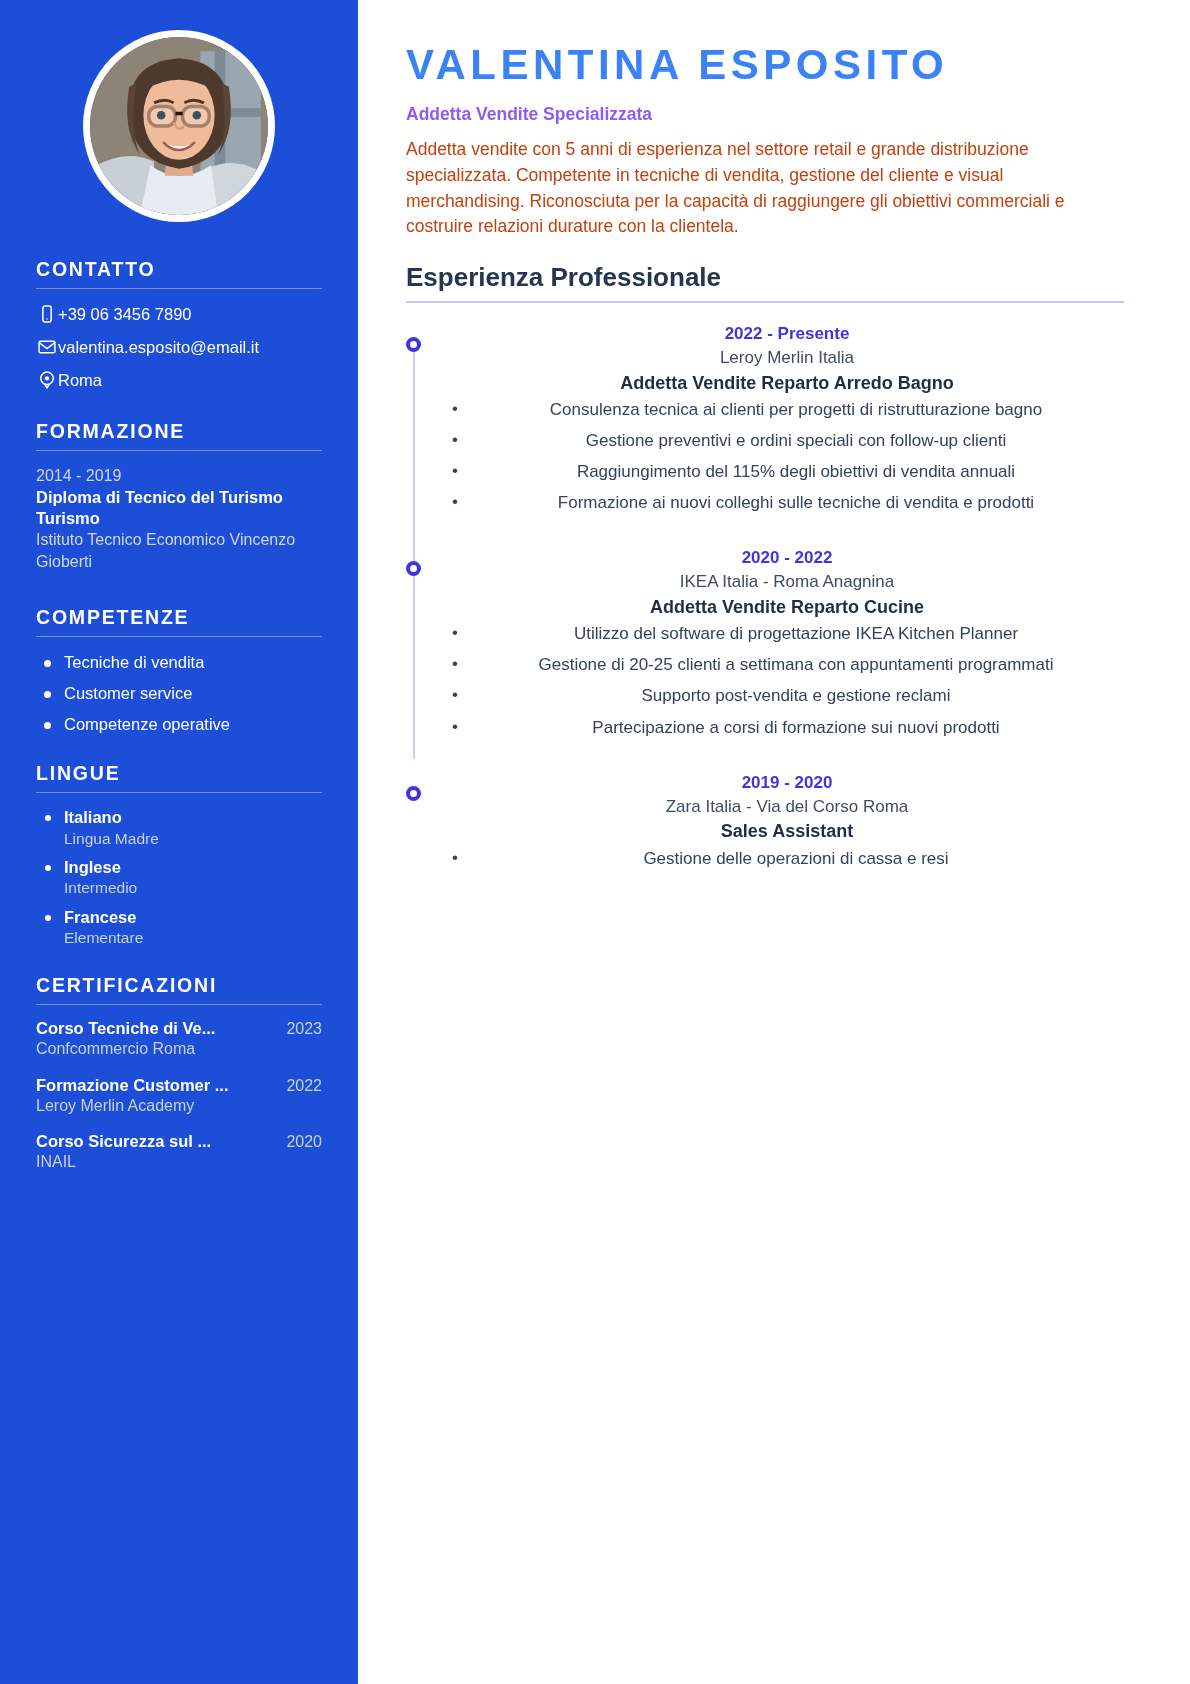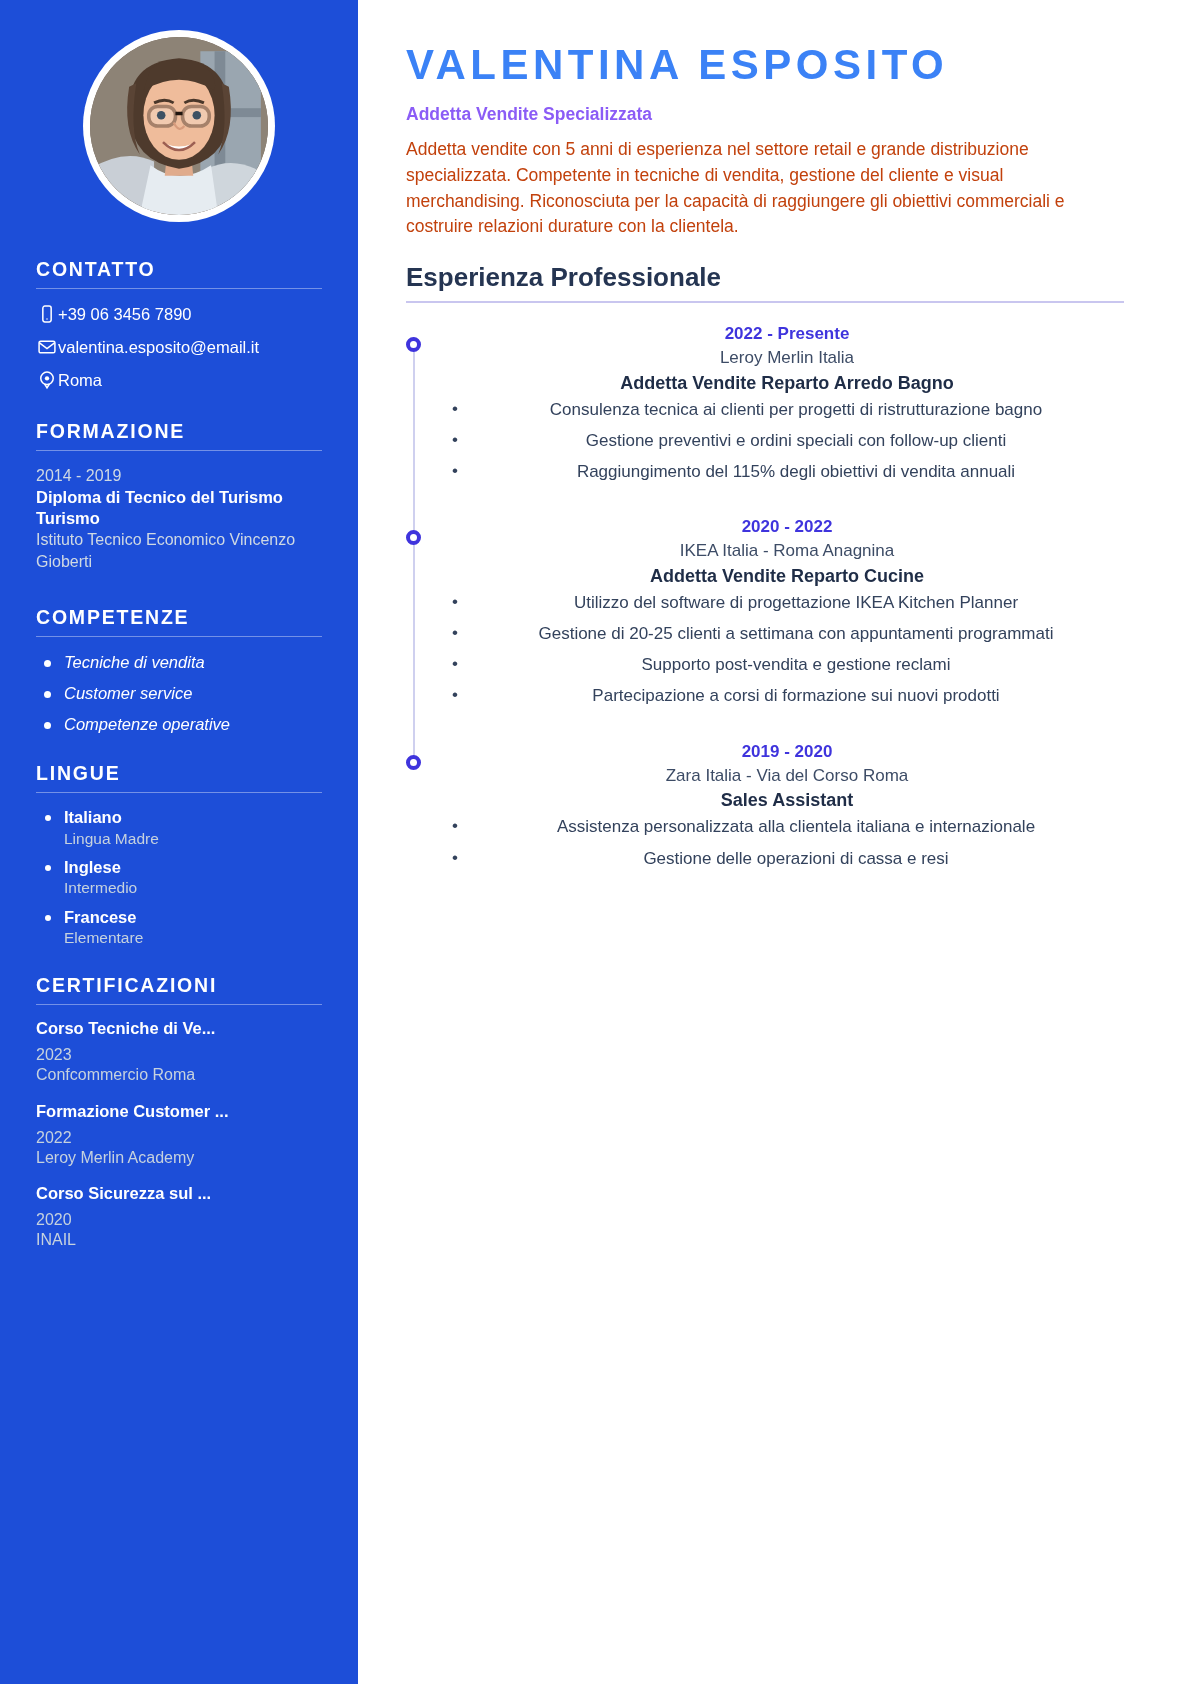"Formazione ai nuovi colleghi sulle" li { html: none -> <li>Formazione ai nuovi colleghi sulle tecniche di vendita e prodotti</li> }
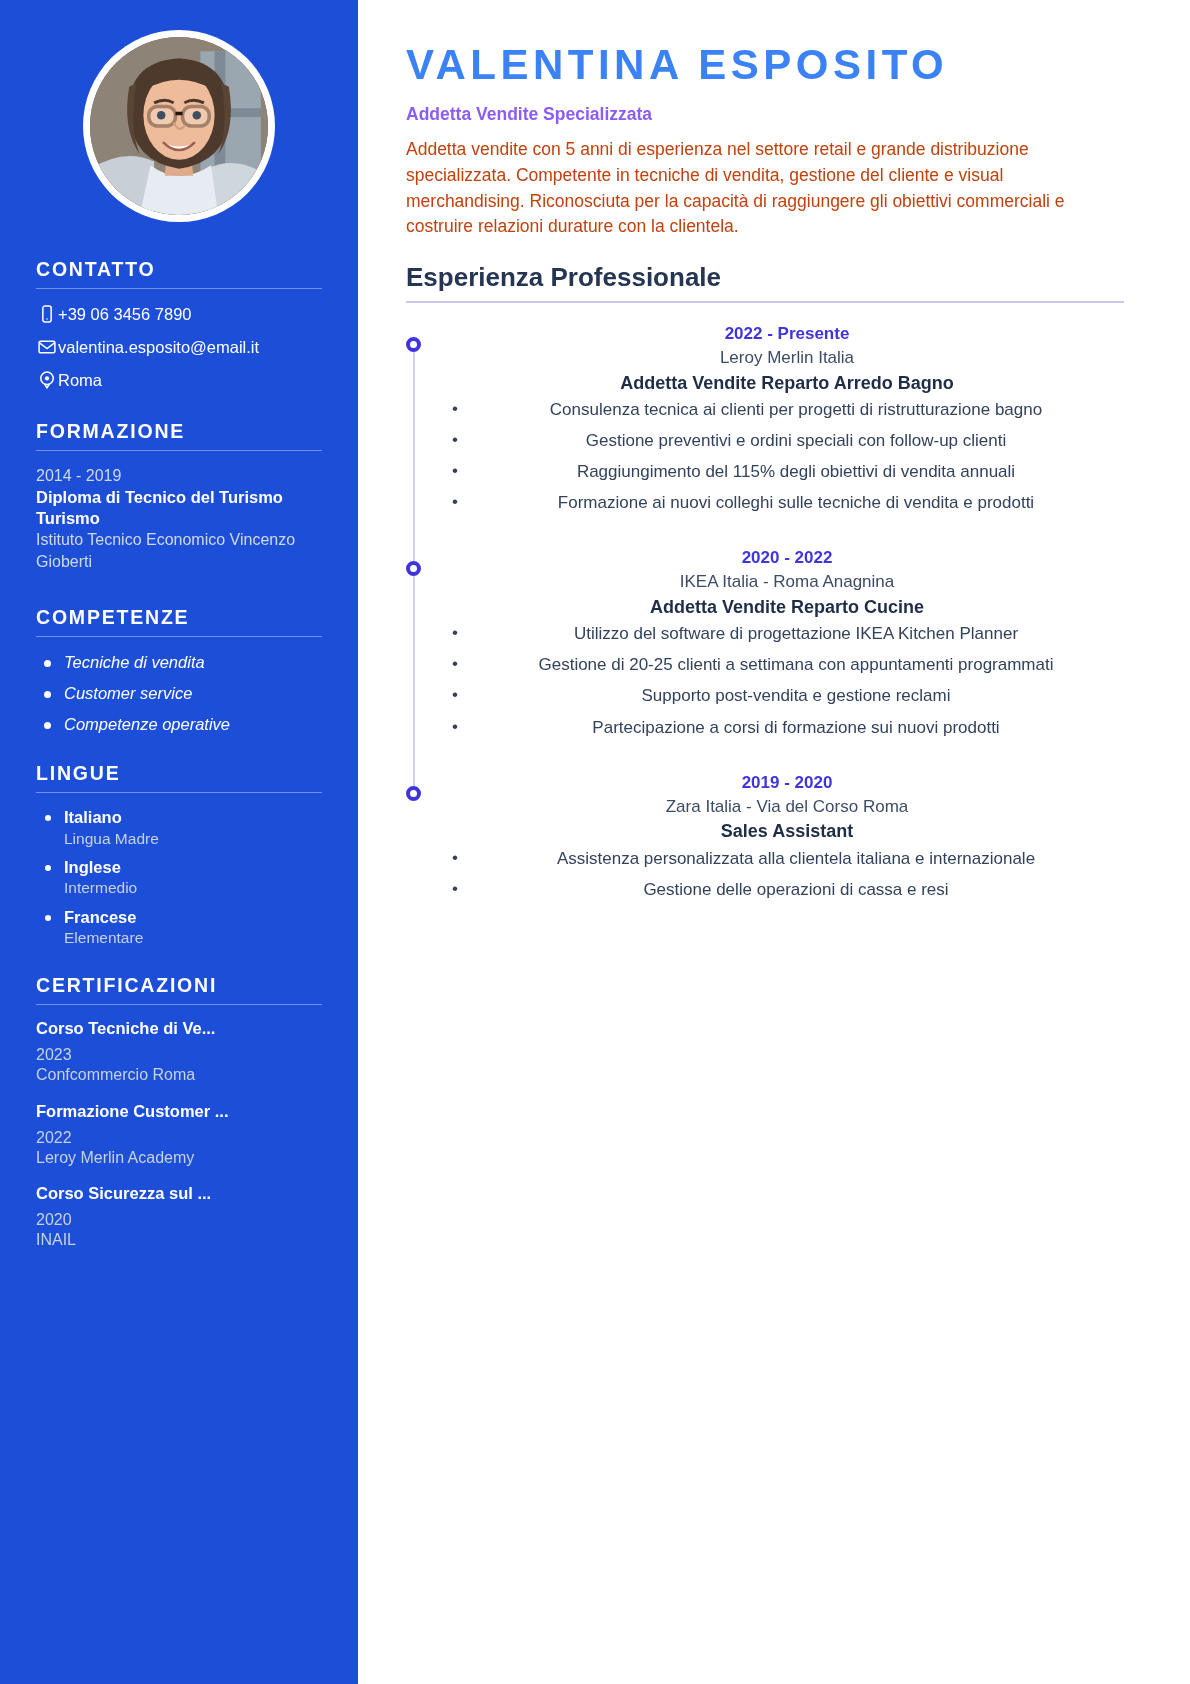"Tecniche di vendita" .sk-list { font-style: italic -> none }
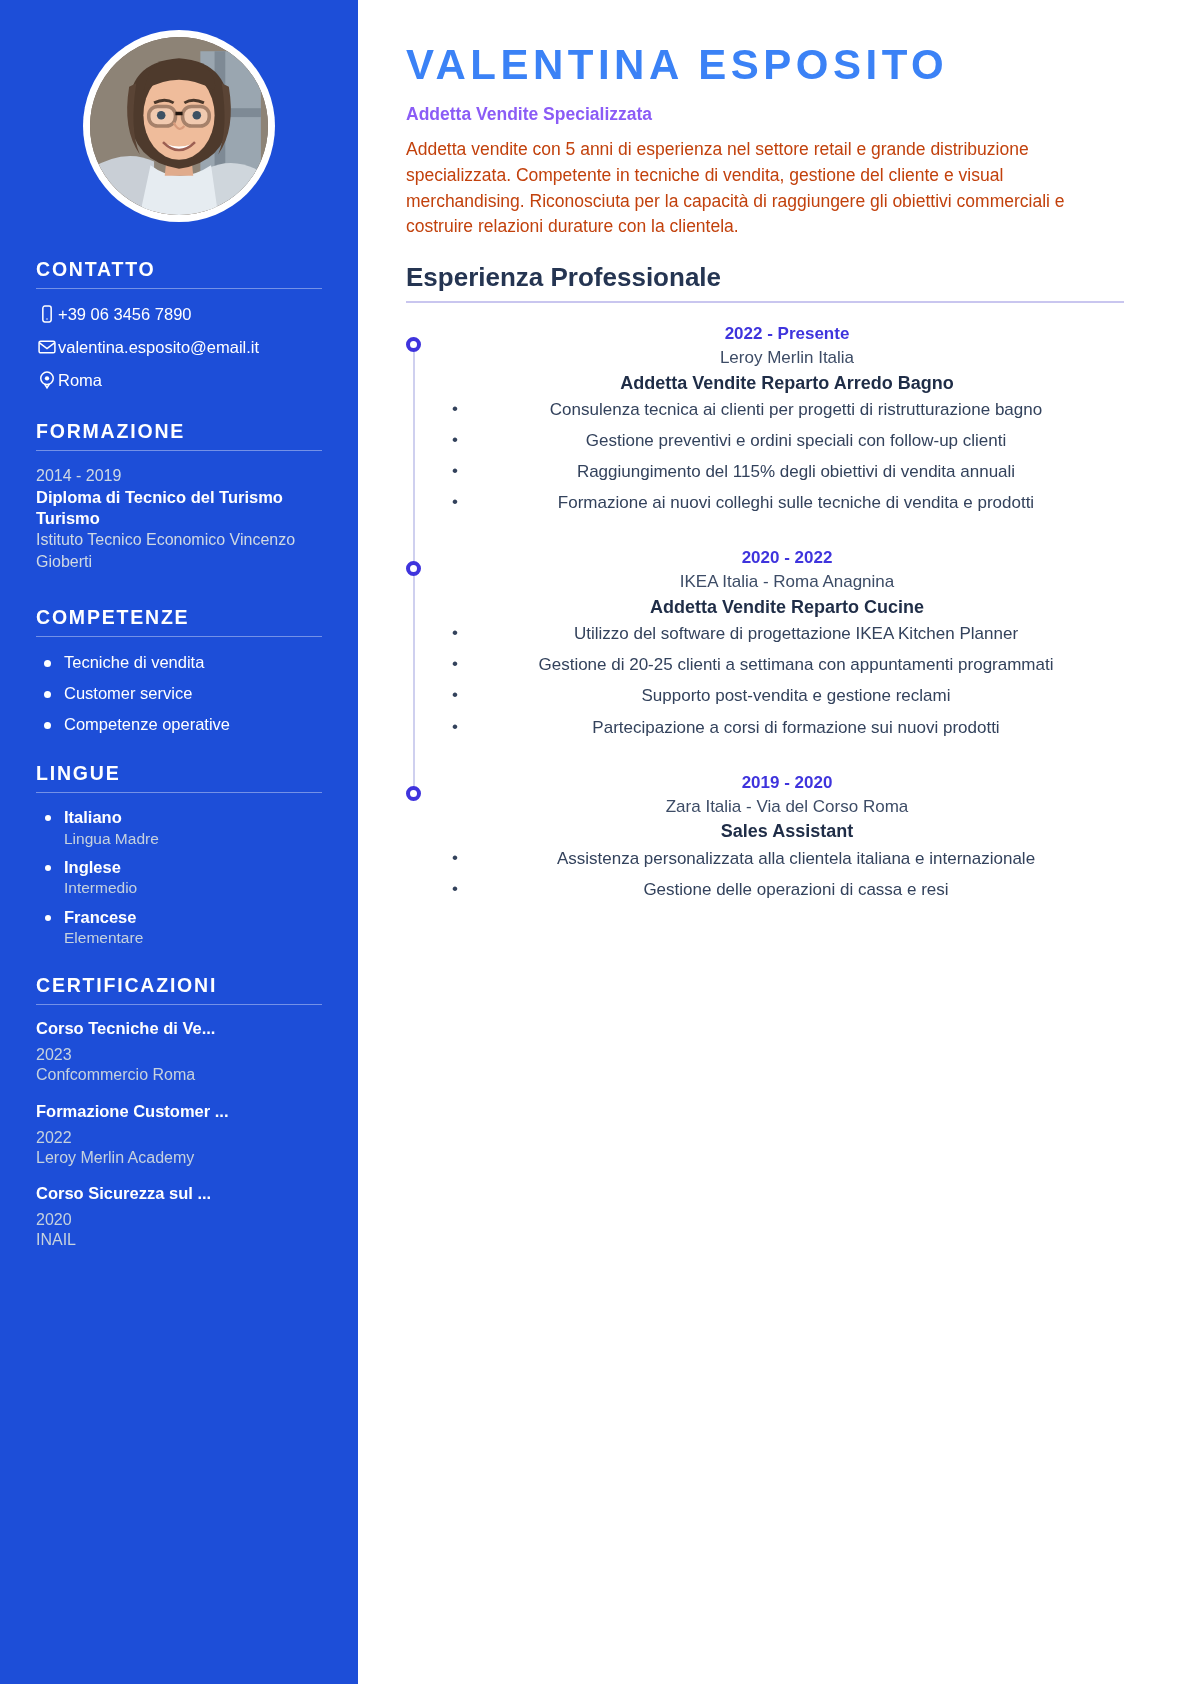"Assistenza personalizzata alla clientela" li { html: <li>Assistenza personalizzata alla clientela italiana e internazionale</li> -> none }
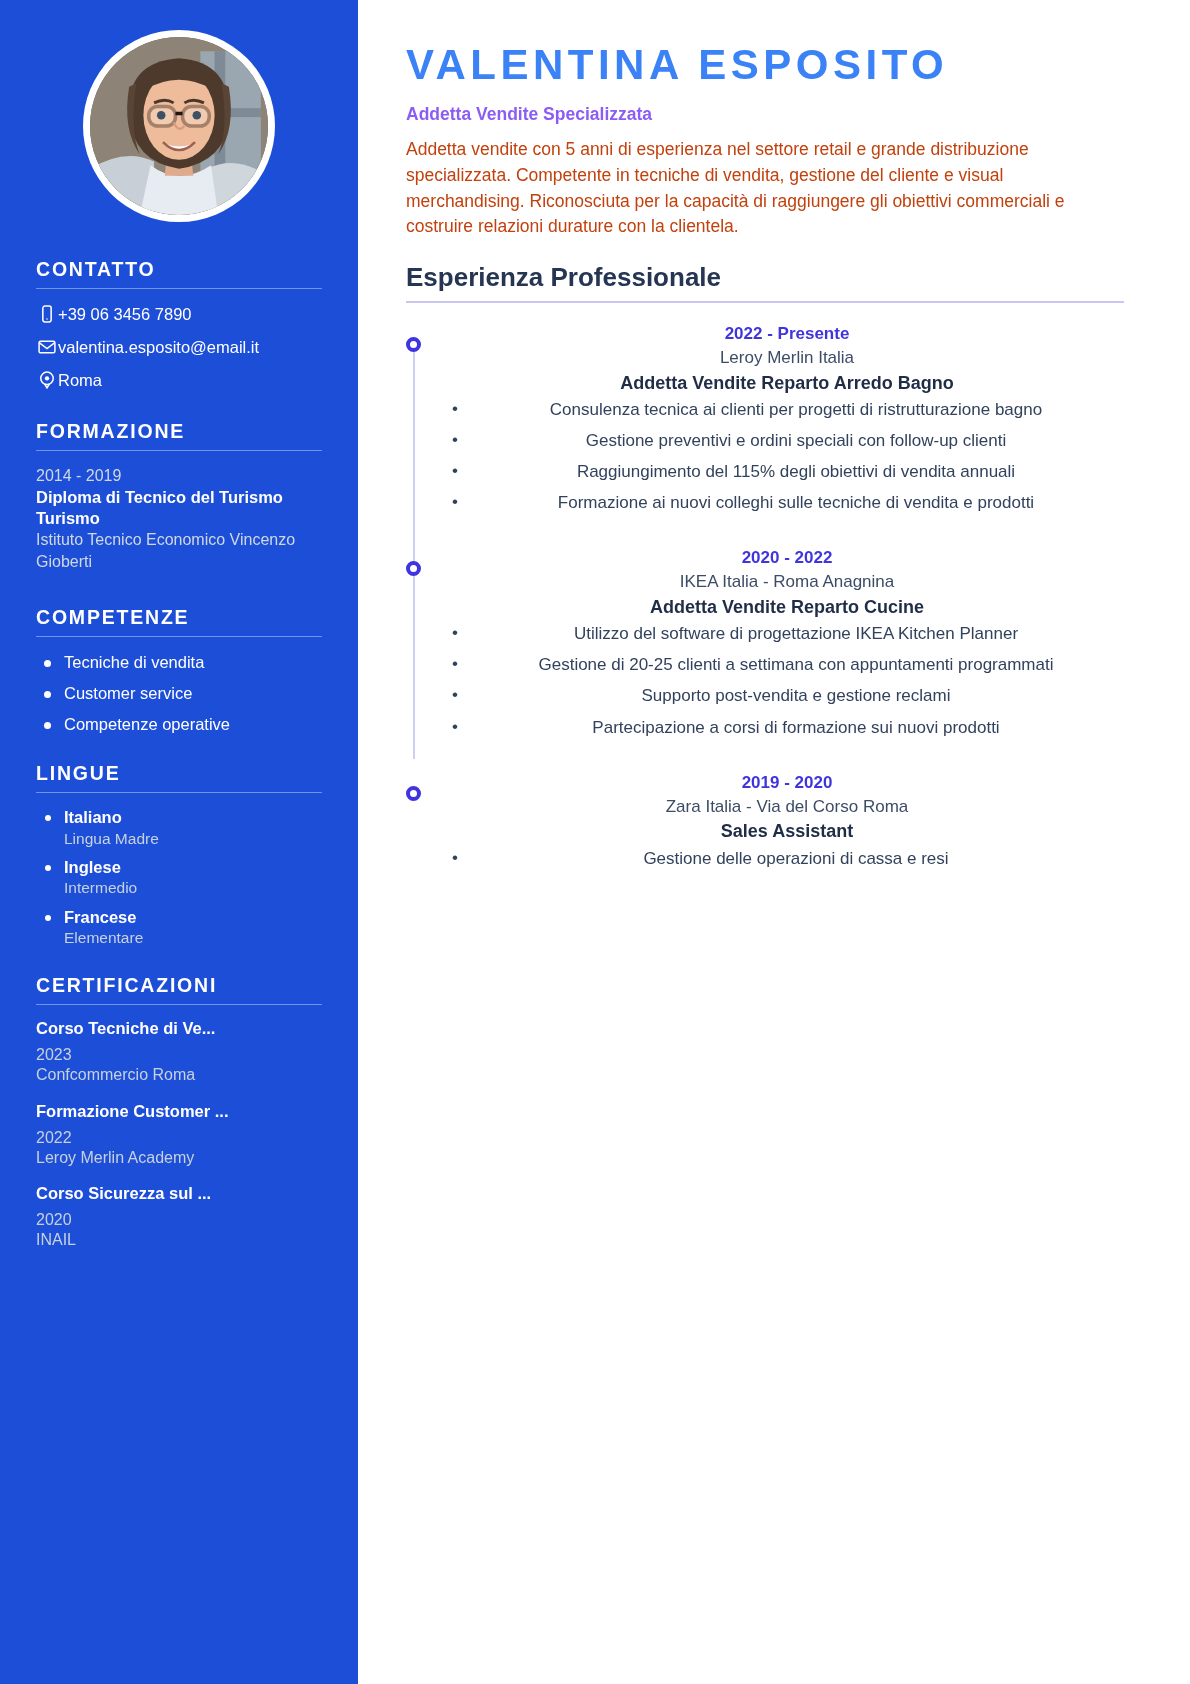"Corso Tecniche di Ve..." .cert-top { flex-direction: column -> none }
